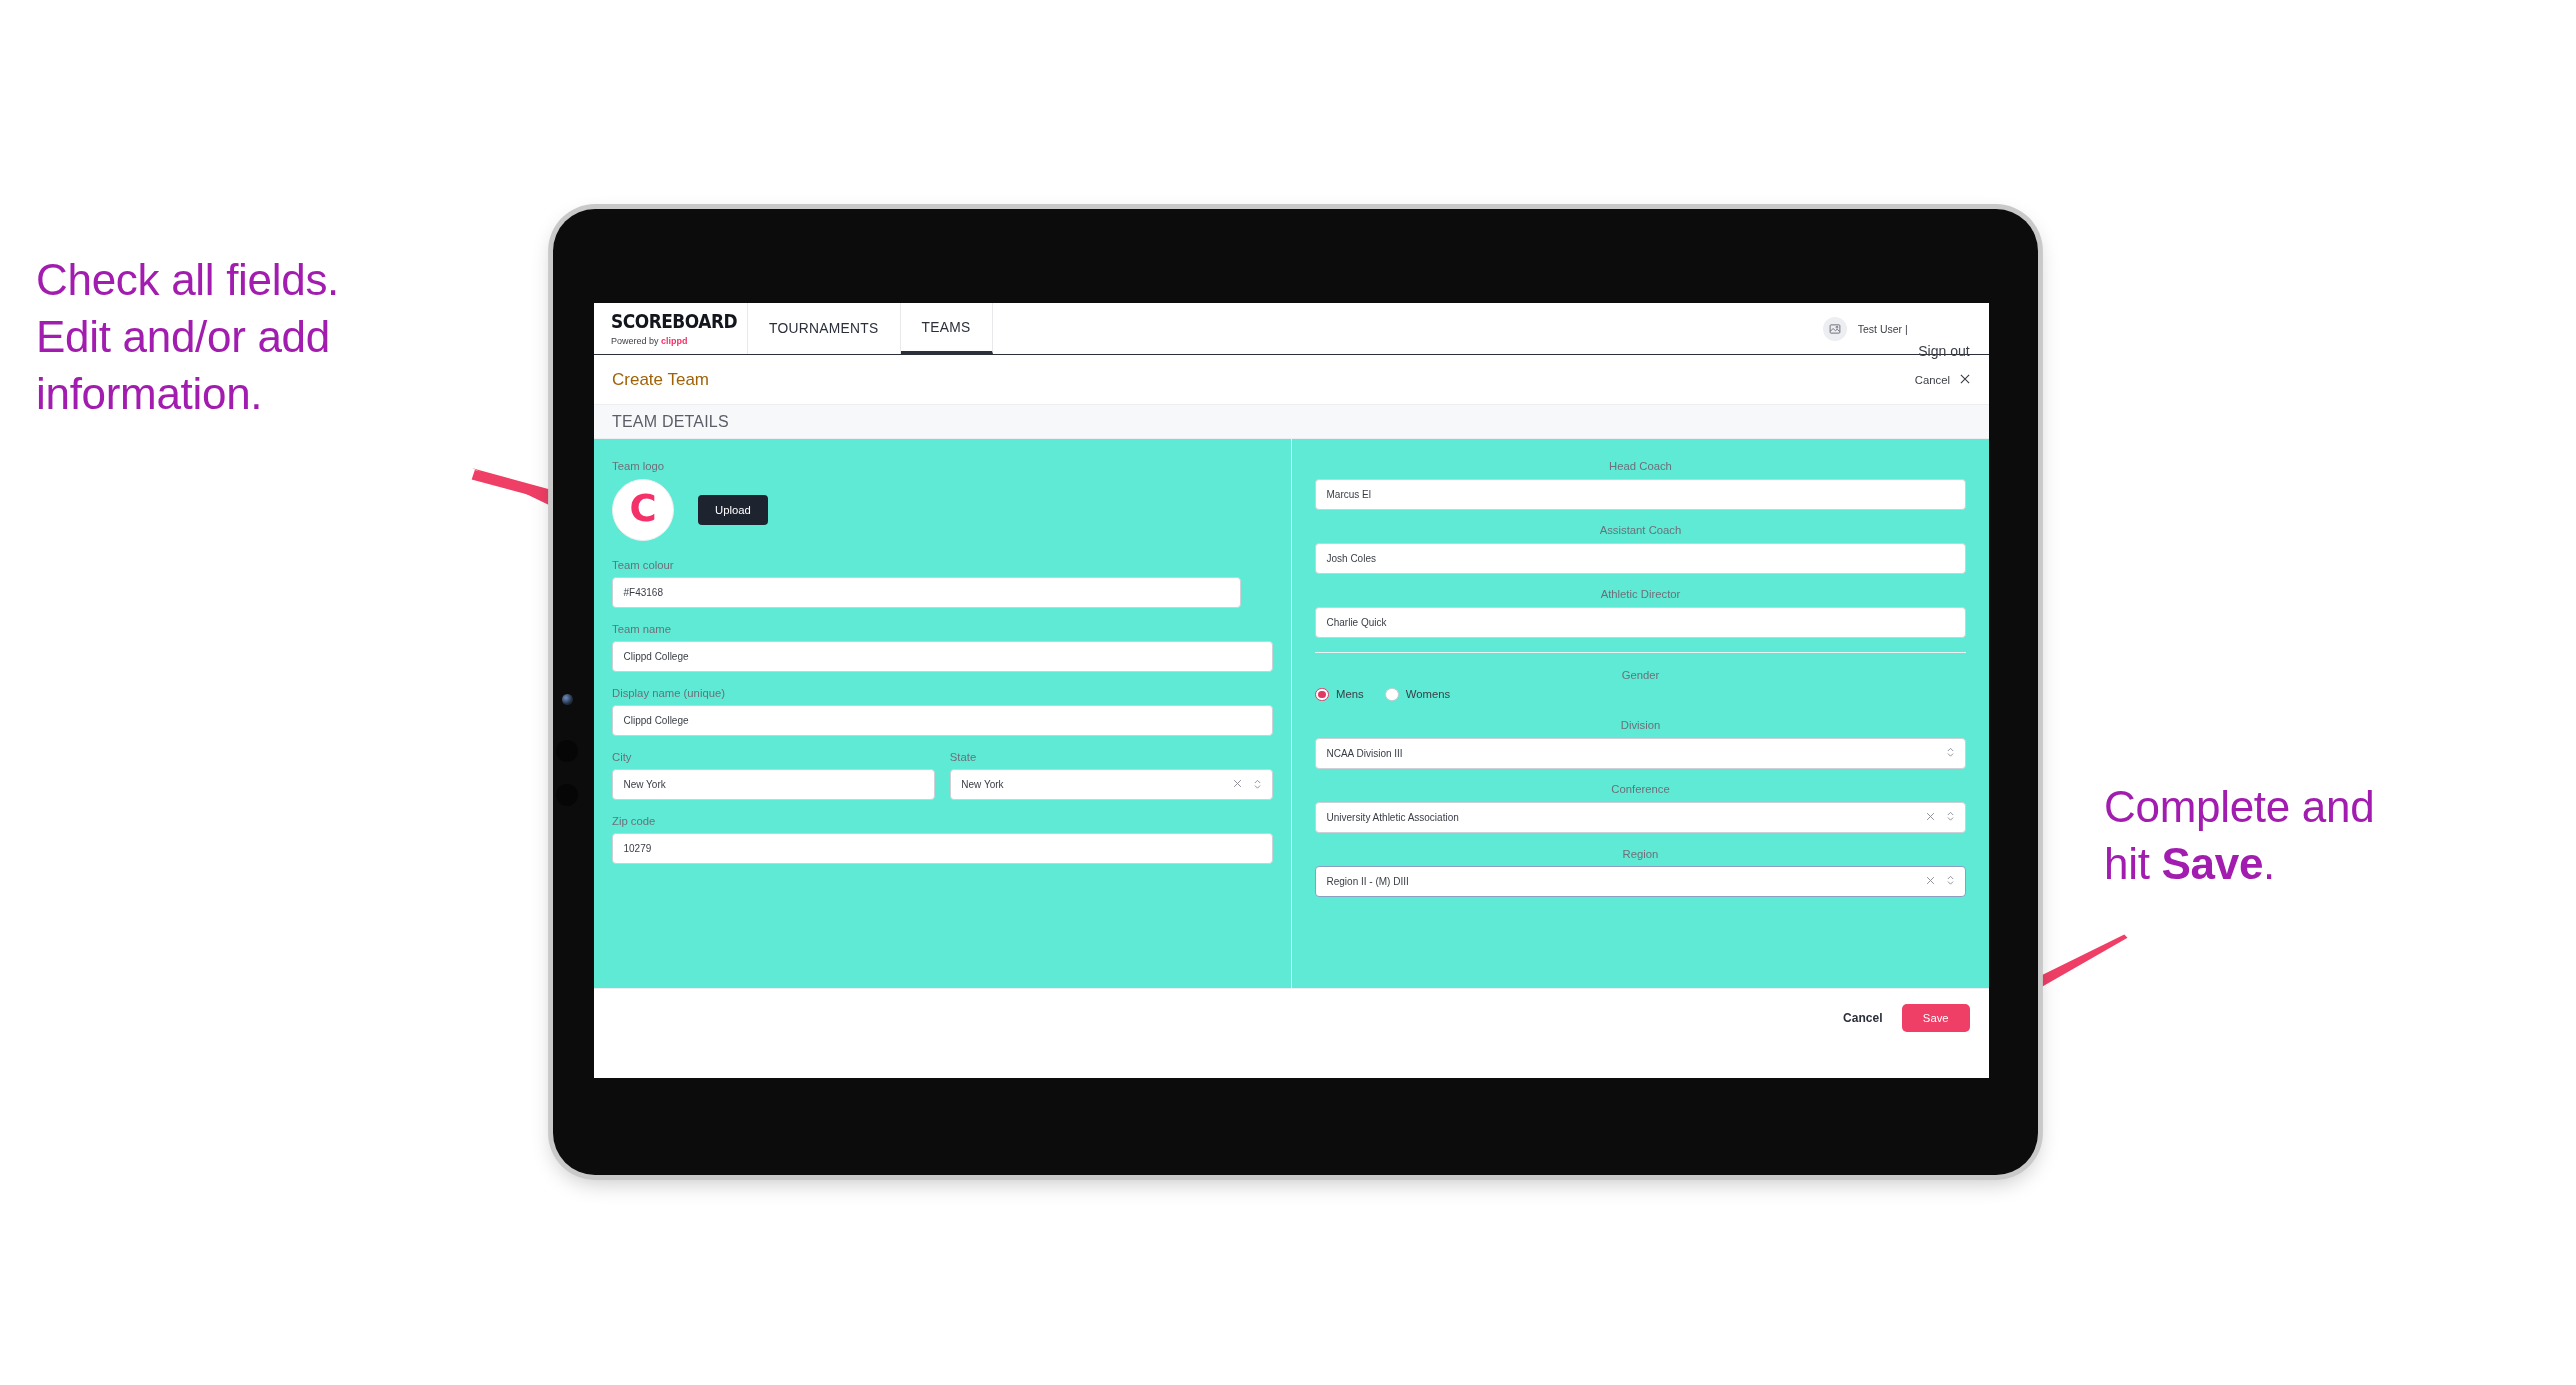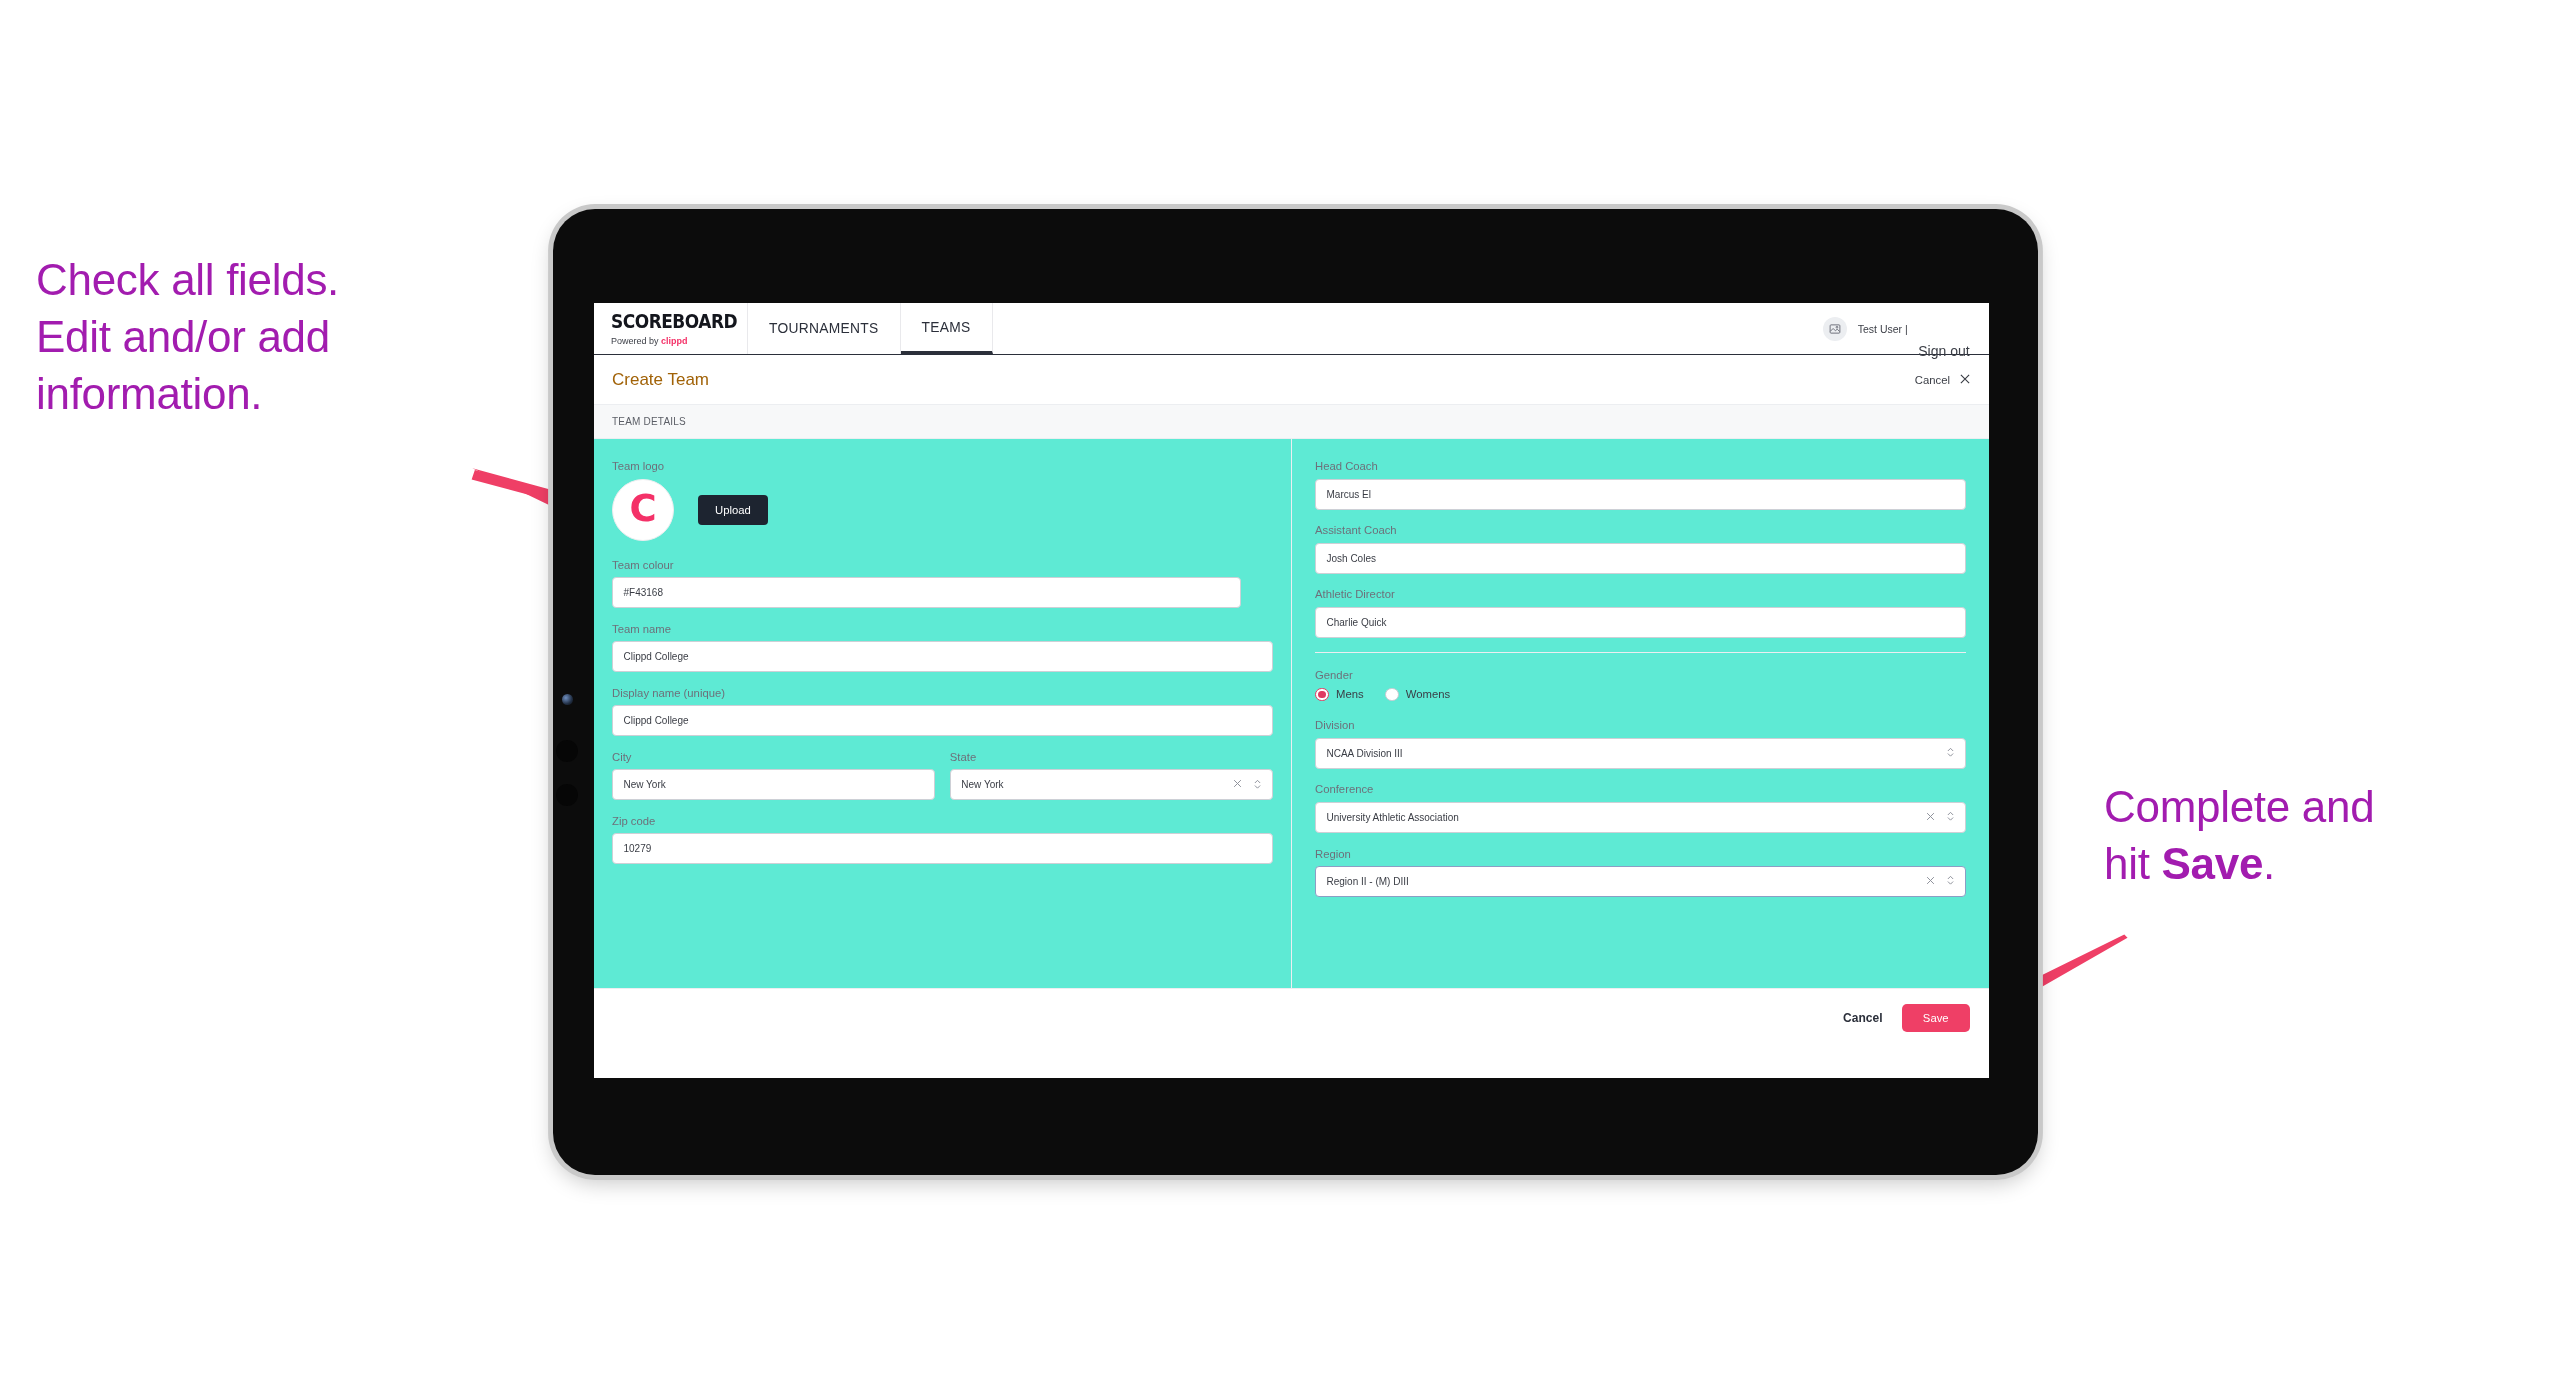"TEAM DETAILS" #section-band { font-size: 10px -> 16px }
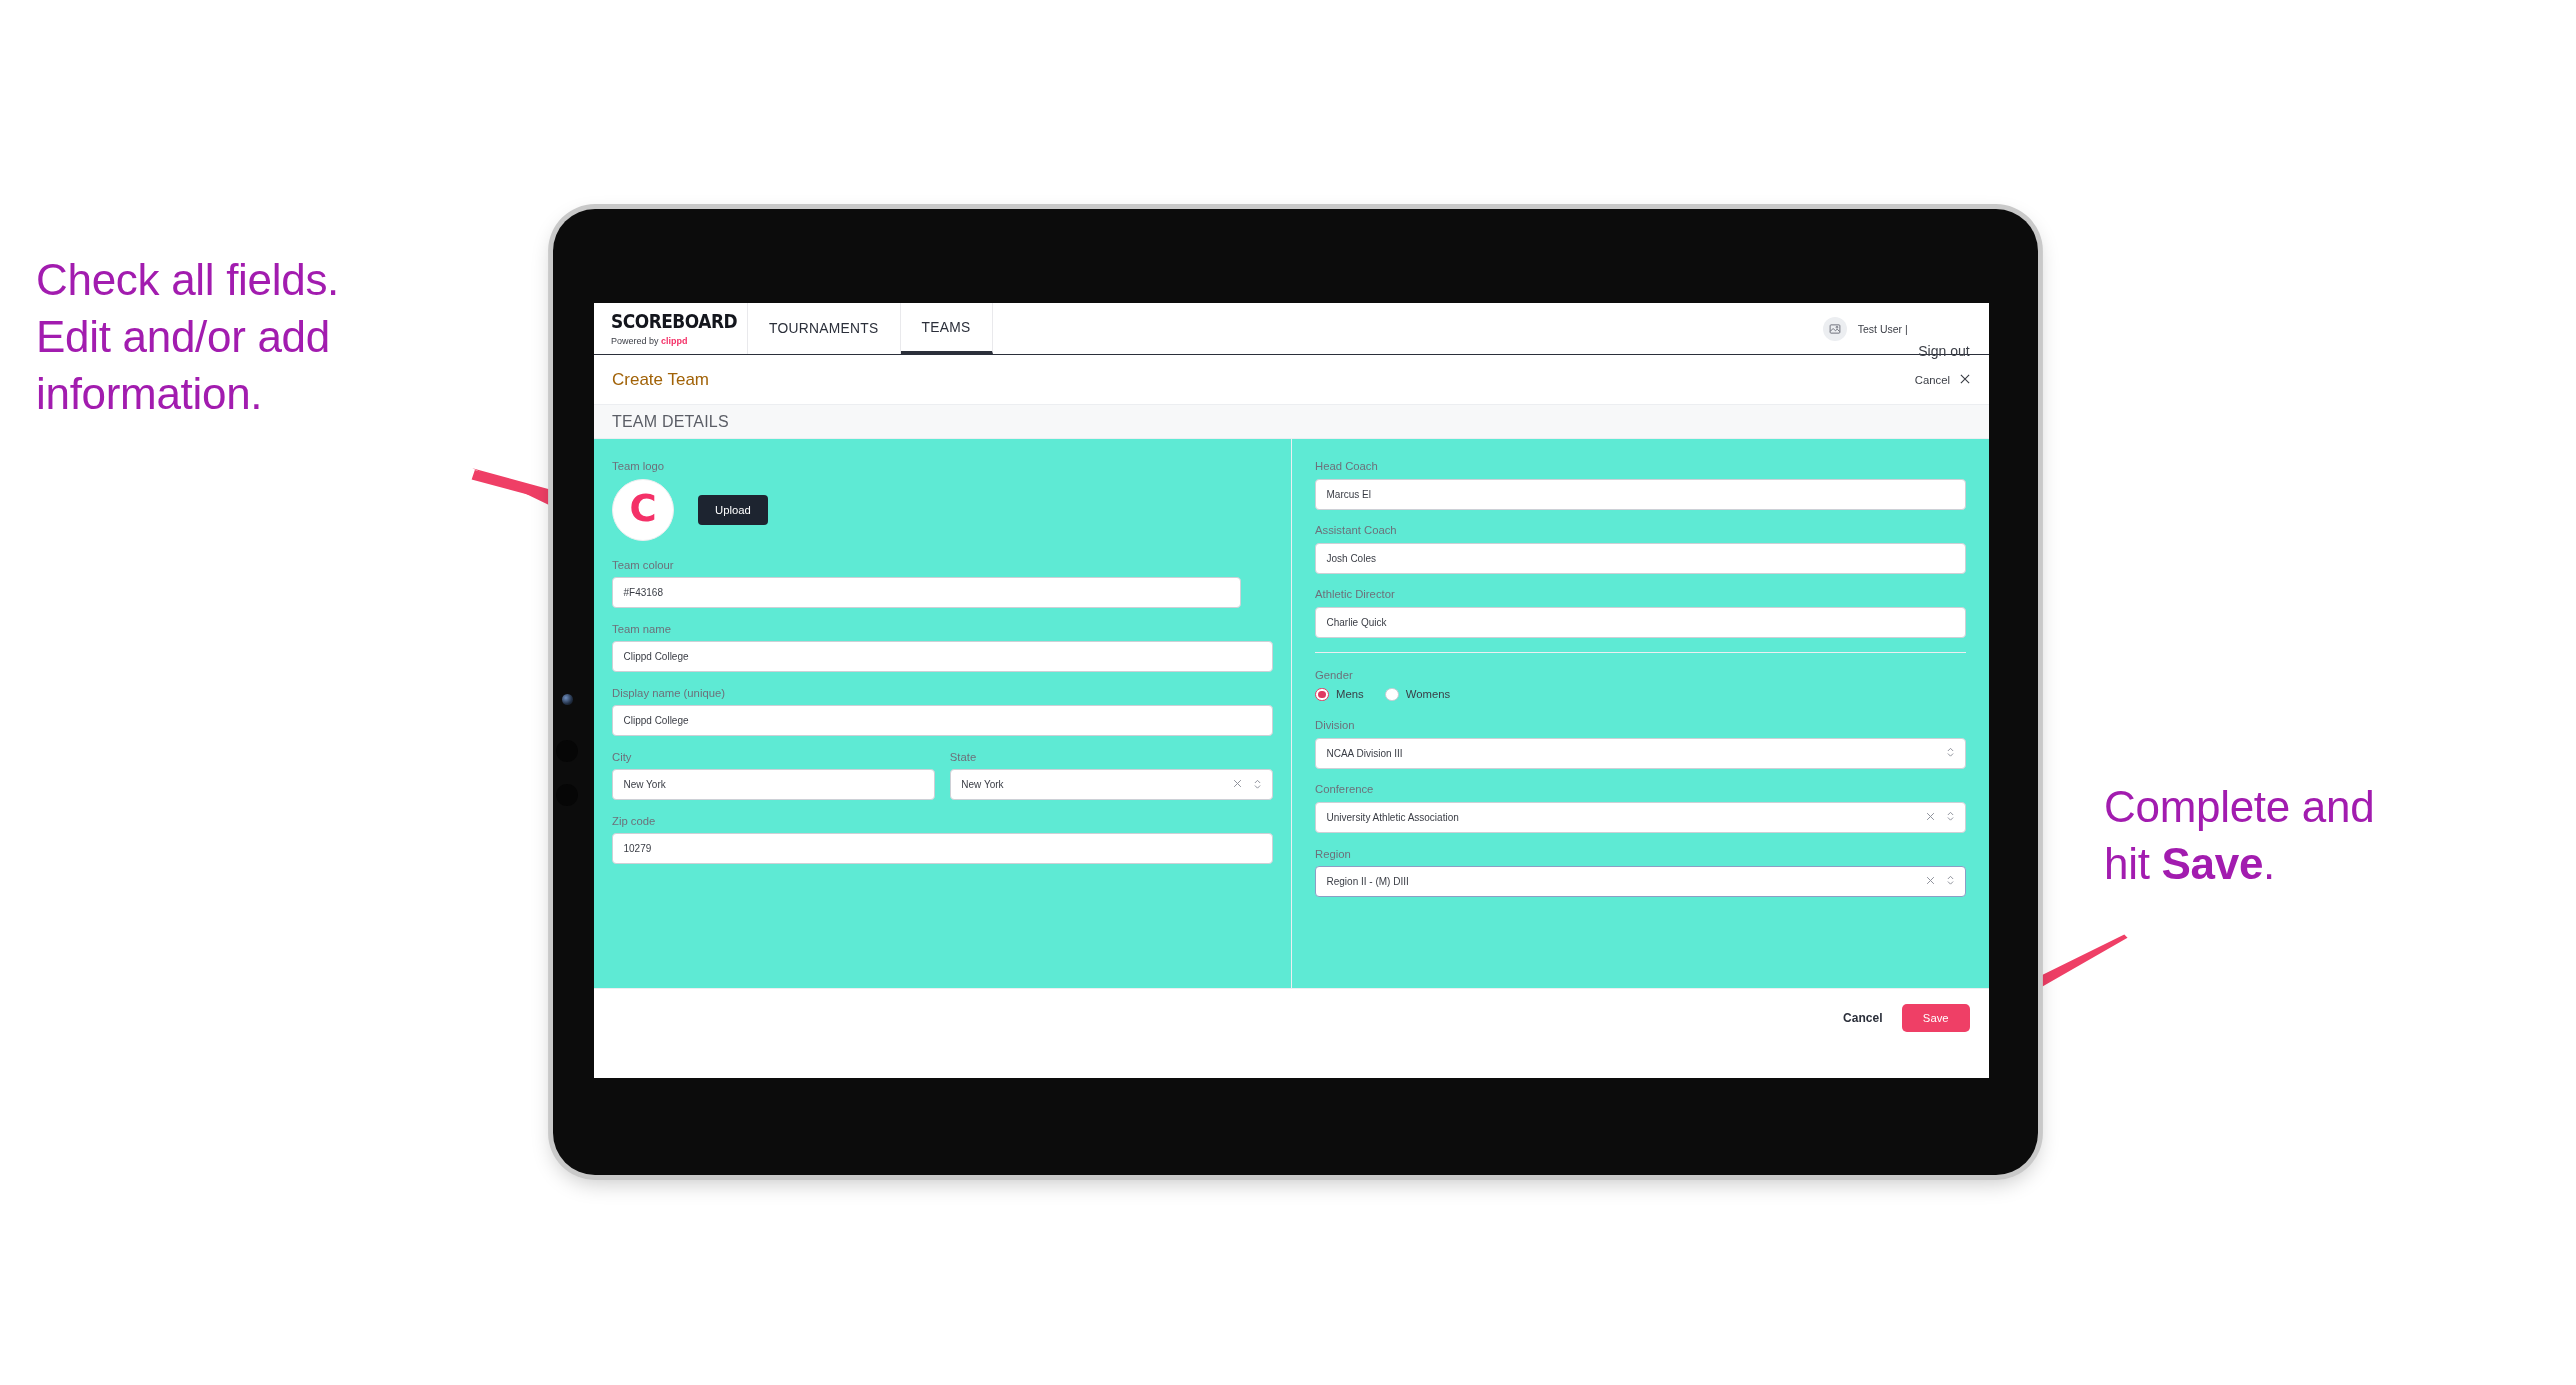"Head Coach" #col-right { text-align: none -> center }
